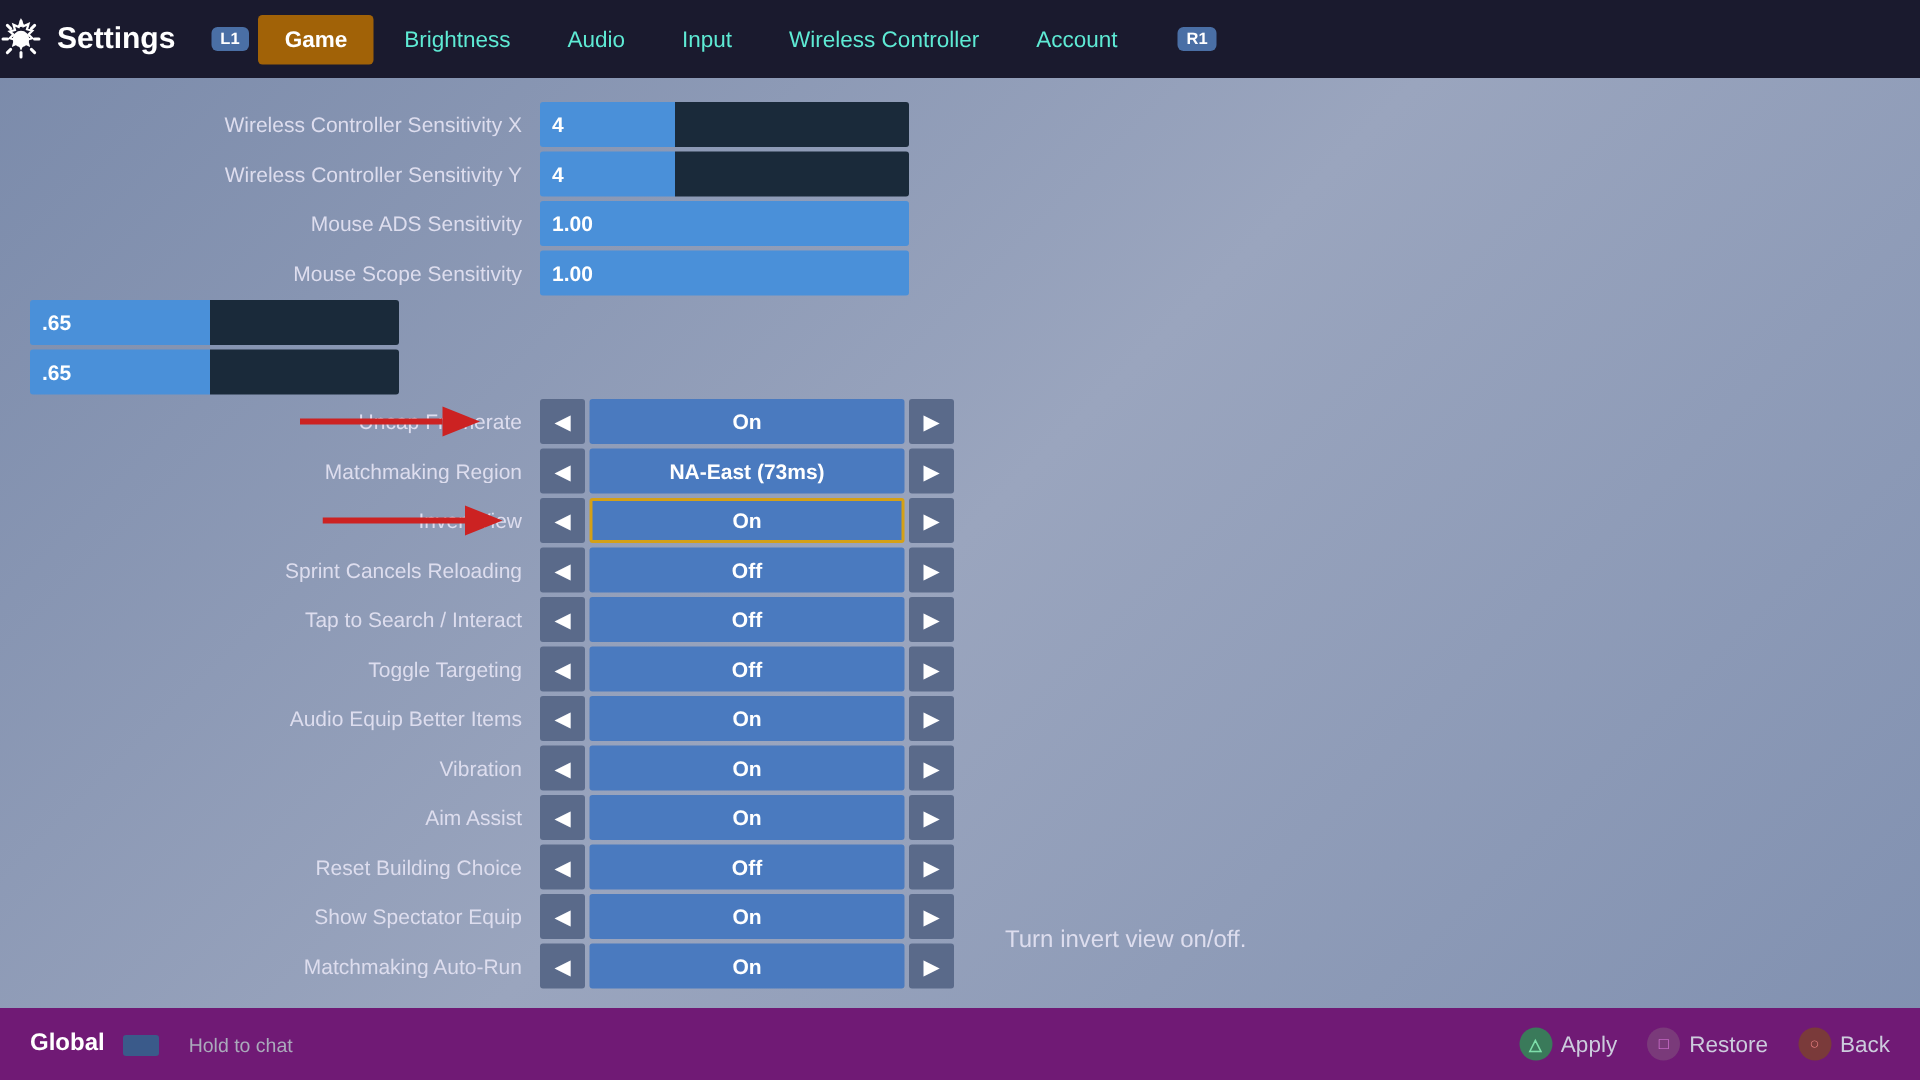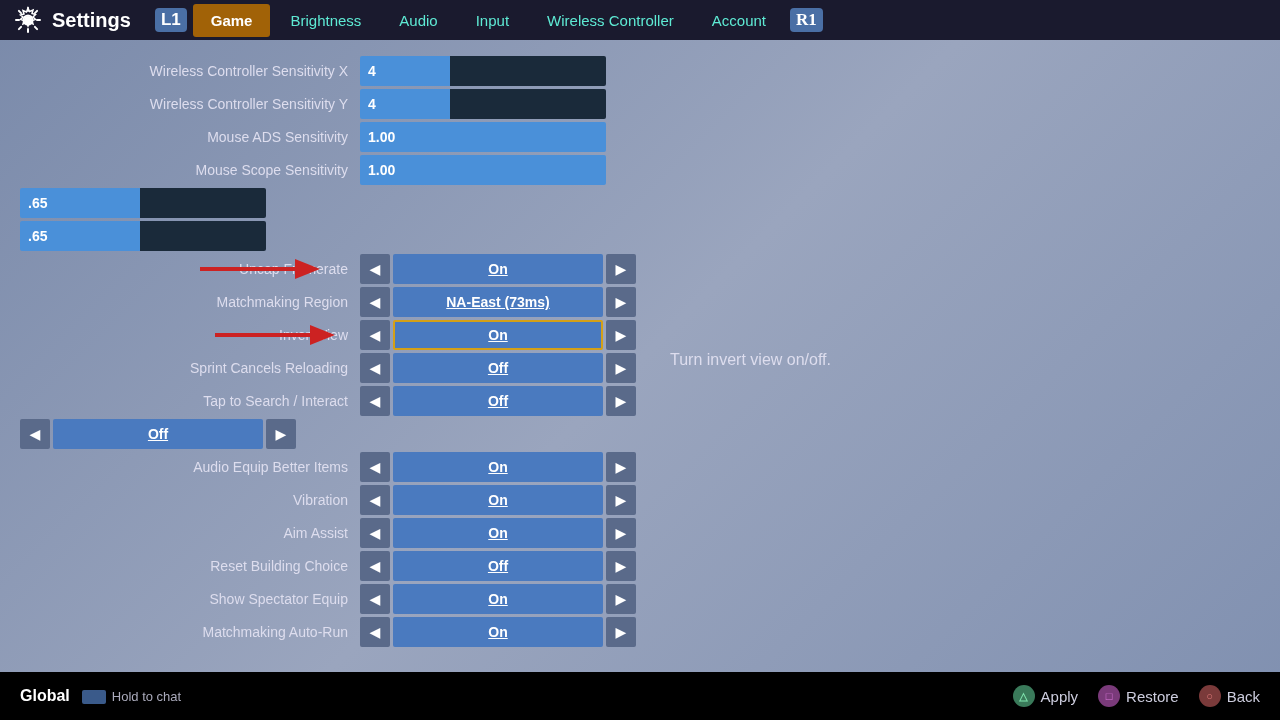"Settings" .top-nav { height: 40px -> 52px; padding: 0 14px -> 0 0 }
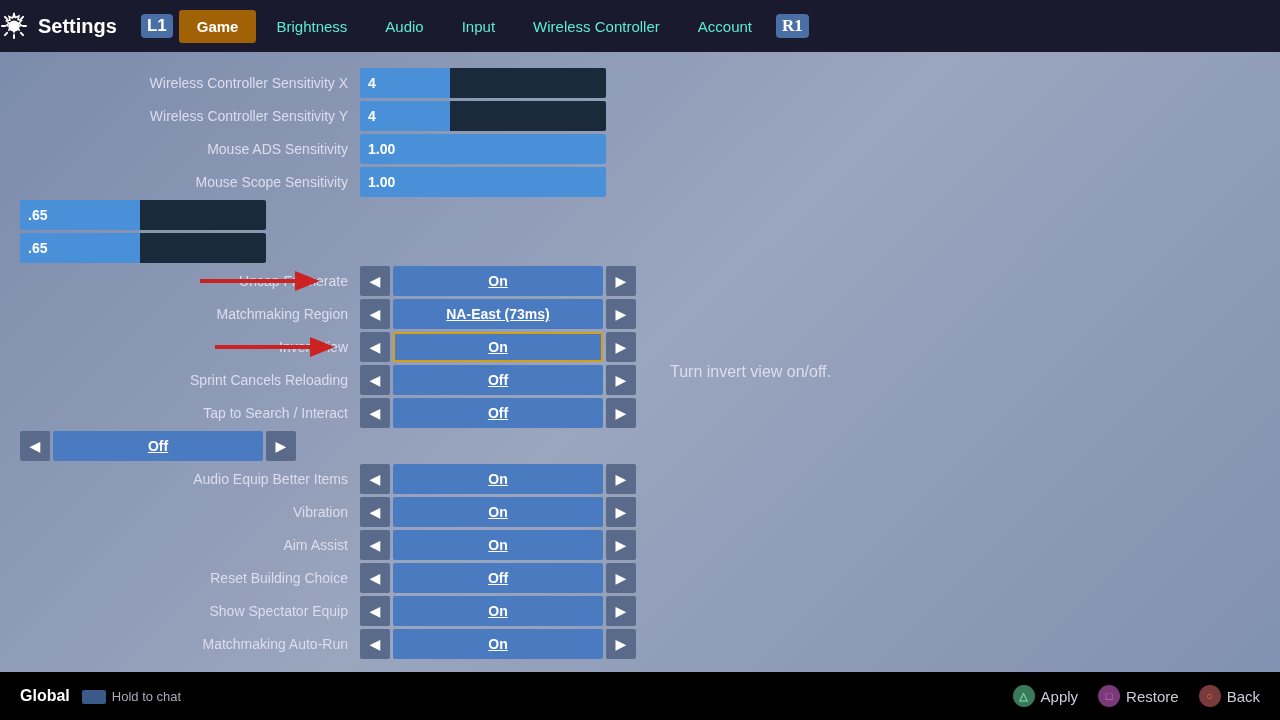"L1" .nav-badge { font-size: 17px -> 11px }
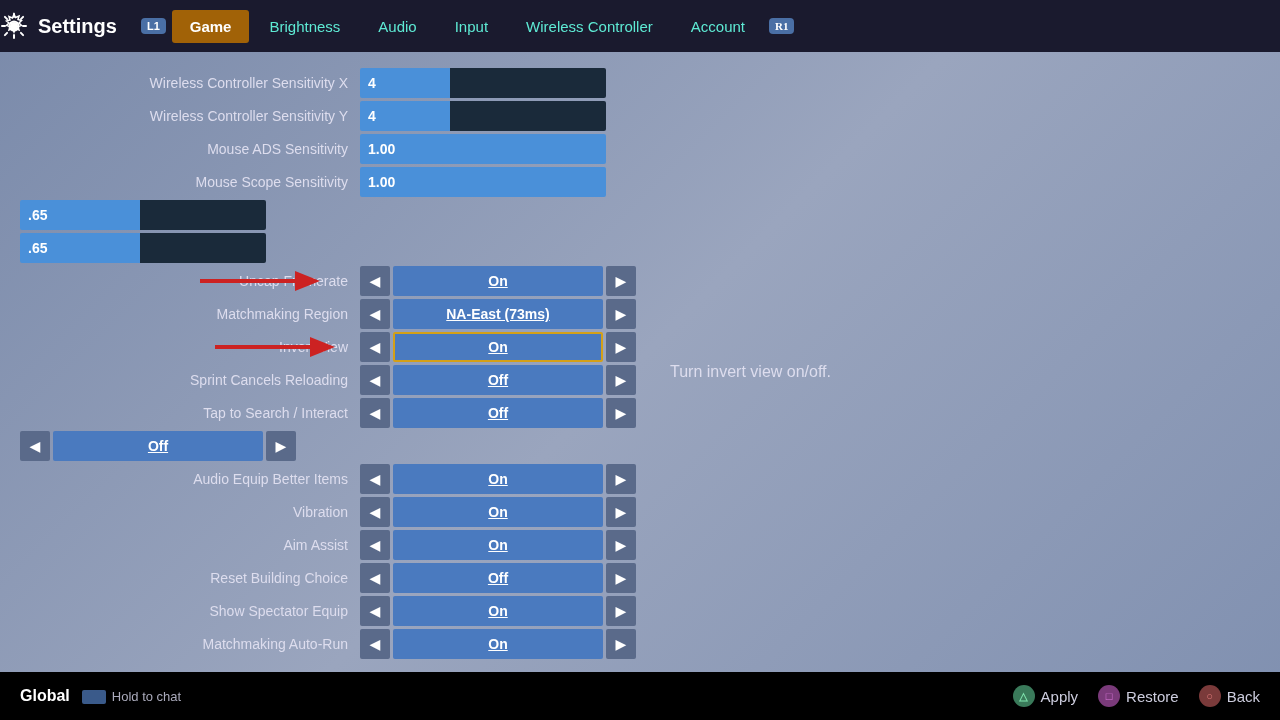"R1" span.nav-badge { font-family: Liberation Serif, serif -> none; margin-left: 4px -> 20px }
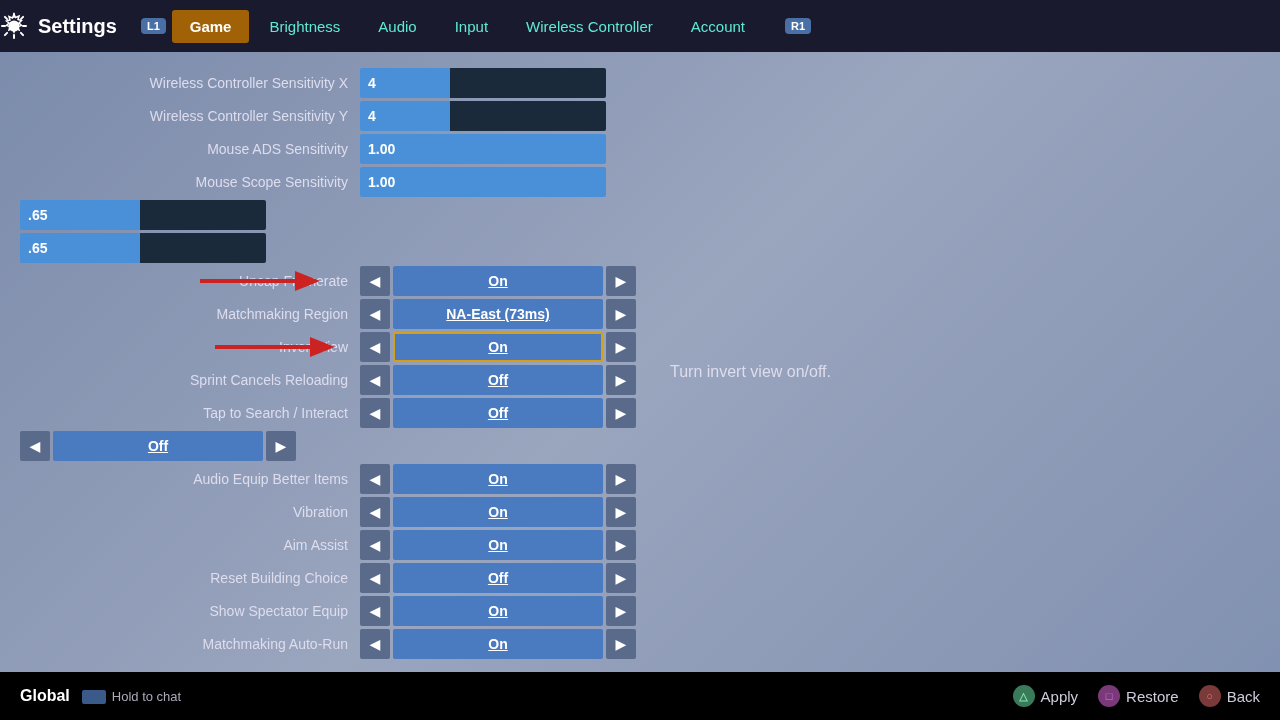"On" .value-bar { text-decoration: underline -> none }
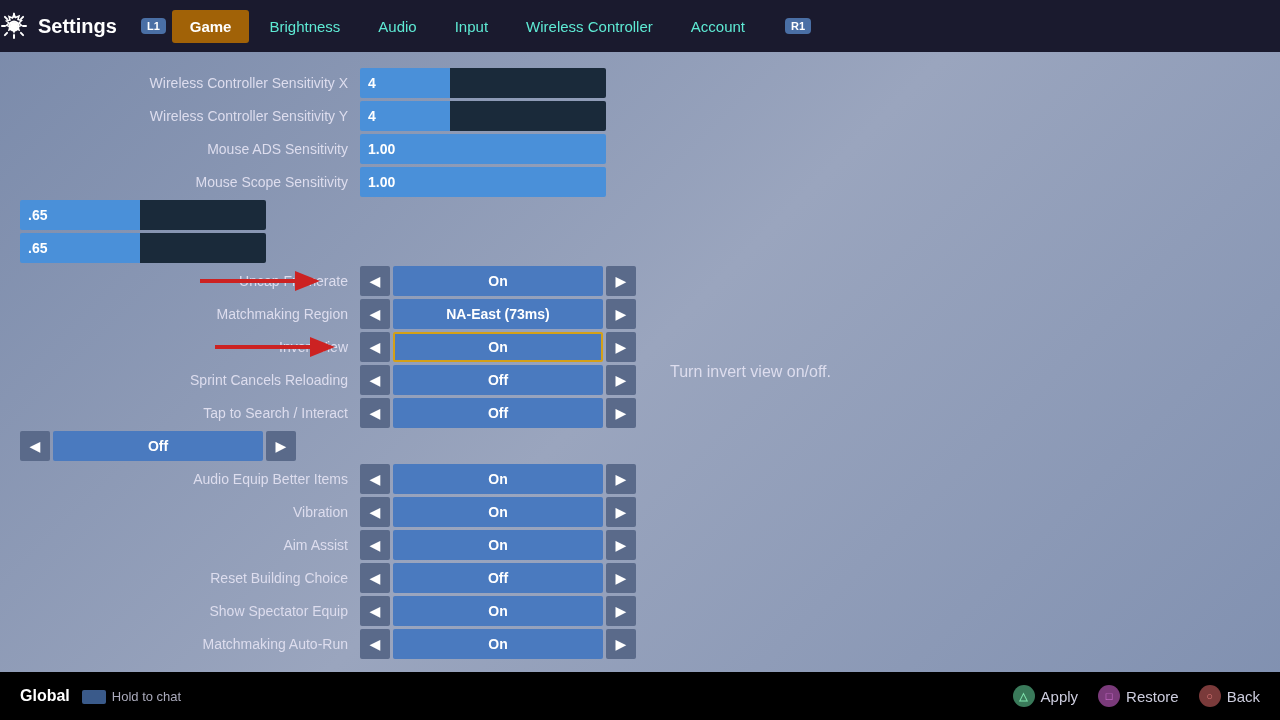"Toggle Targeting" div.setting-label { html: none -> <div>Toggle Targeting</div> }
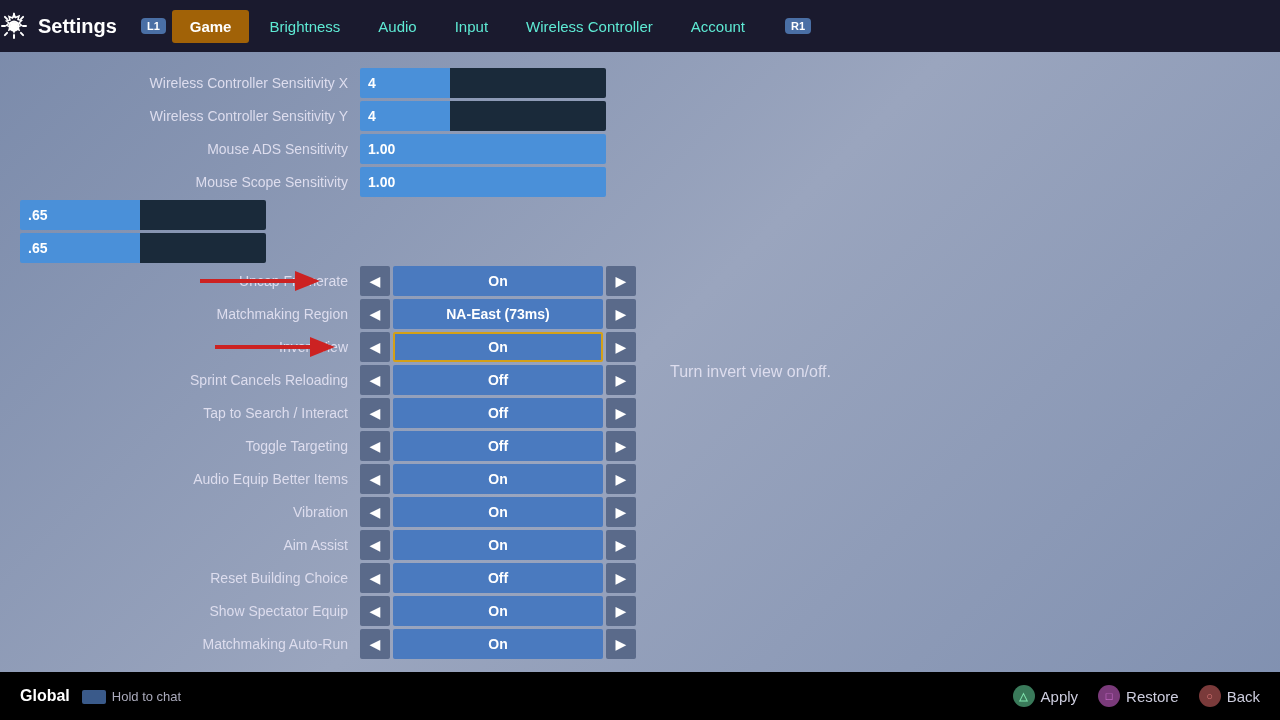"Turn invert view on/off." .info-panel { align-items: center -> flex-end }
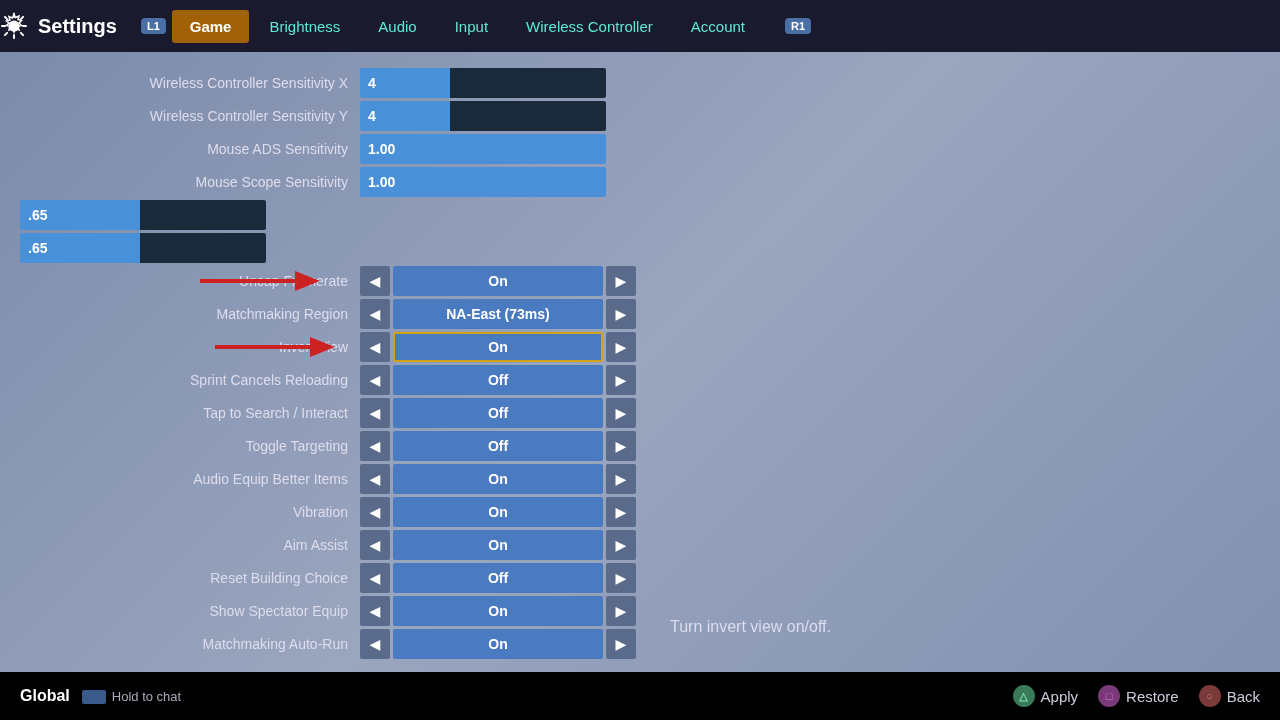"Global" .bottom-bar { background: #000000 -> #701a75 }
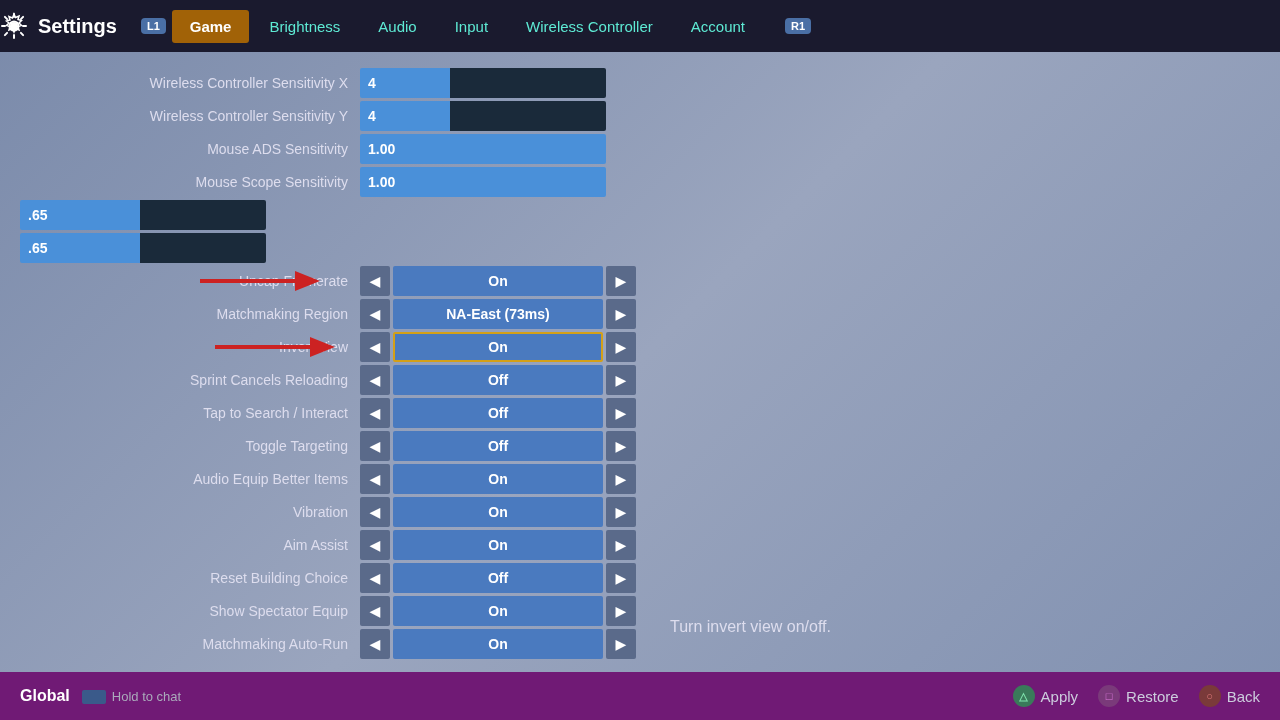"Hold to chat" .chat-hint { gap: 6px -> 20px }
